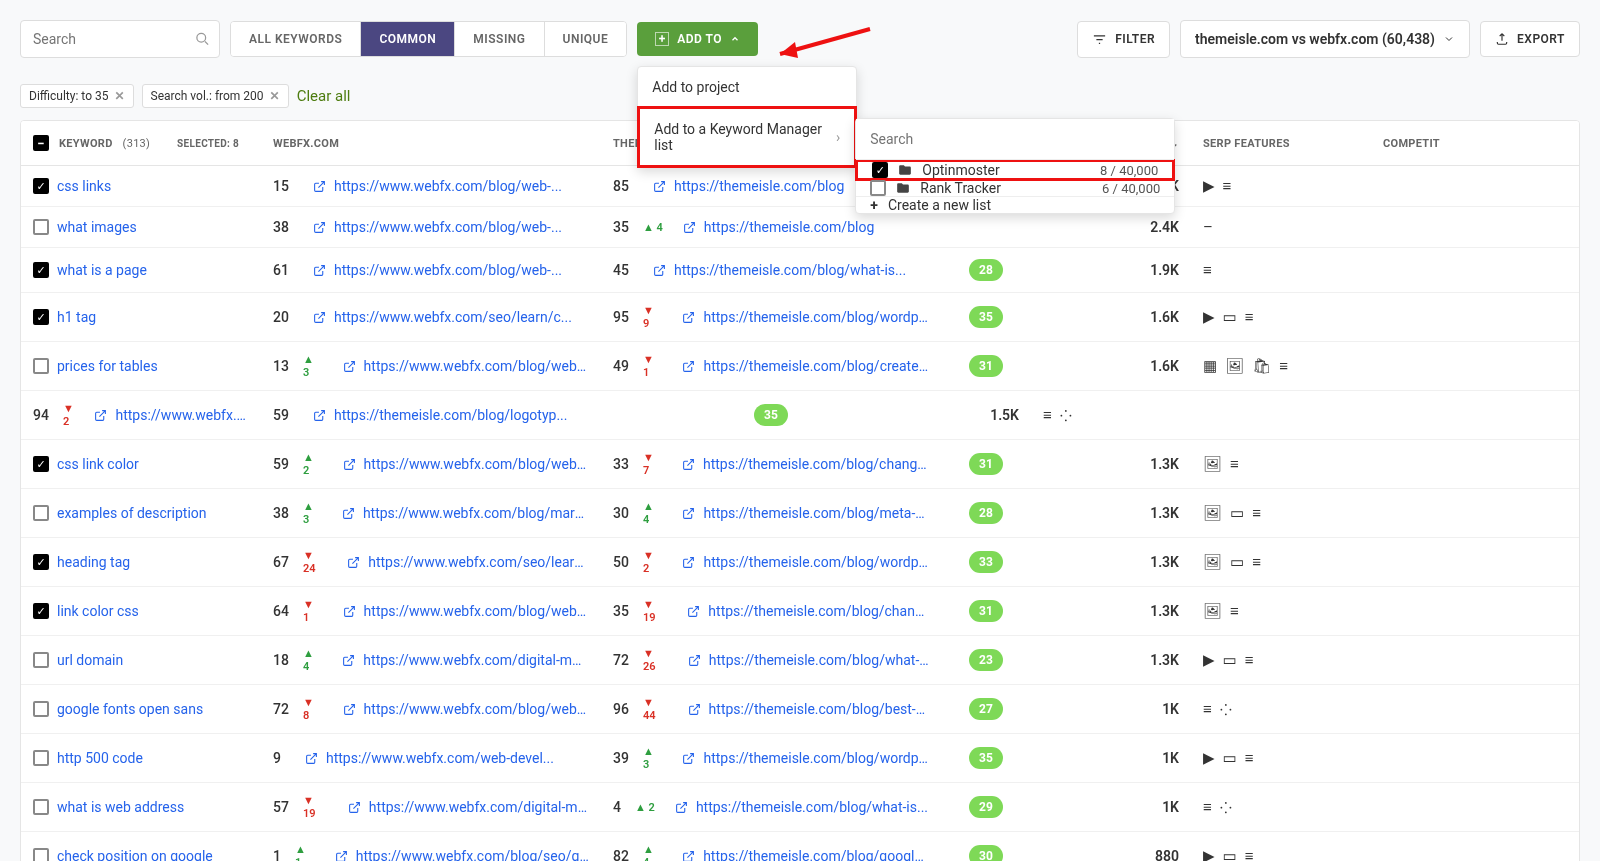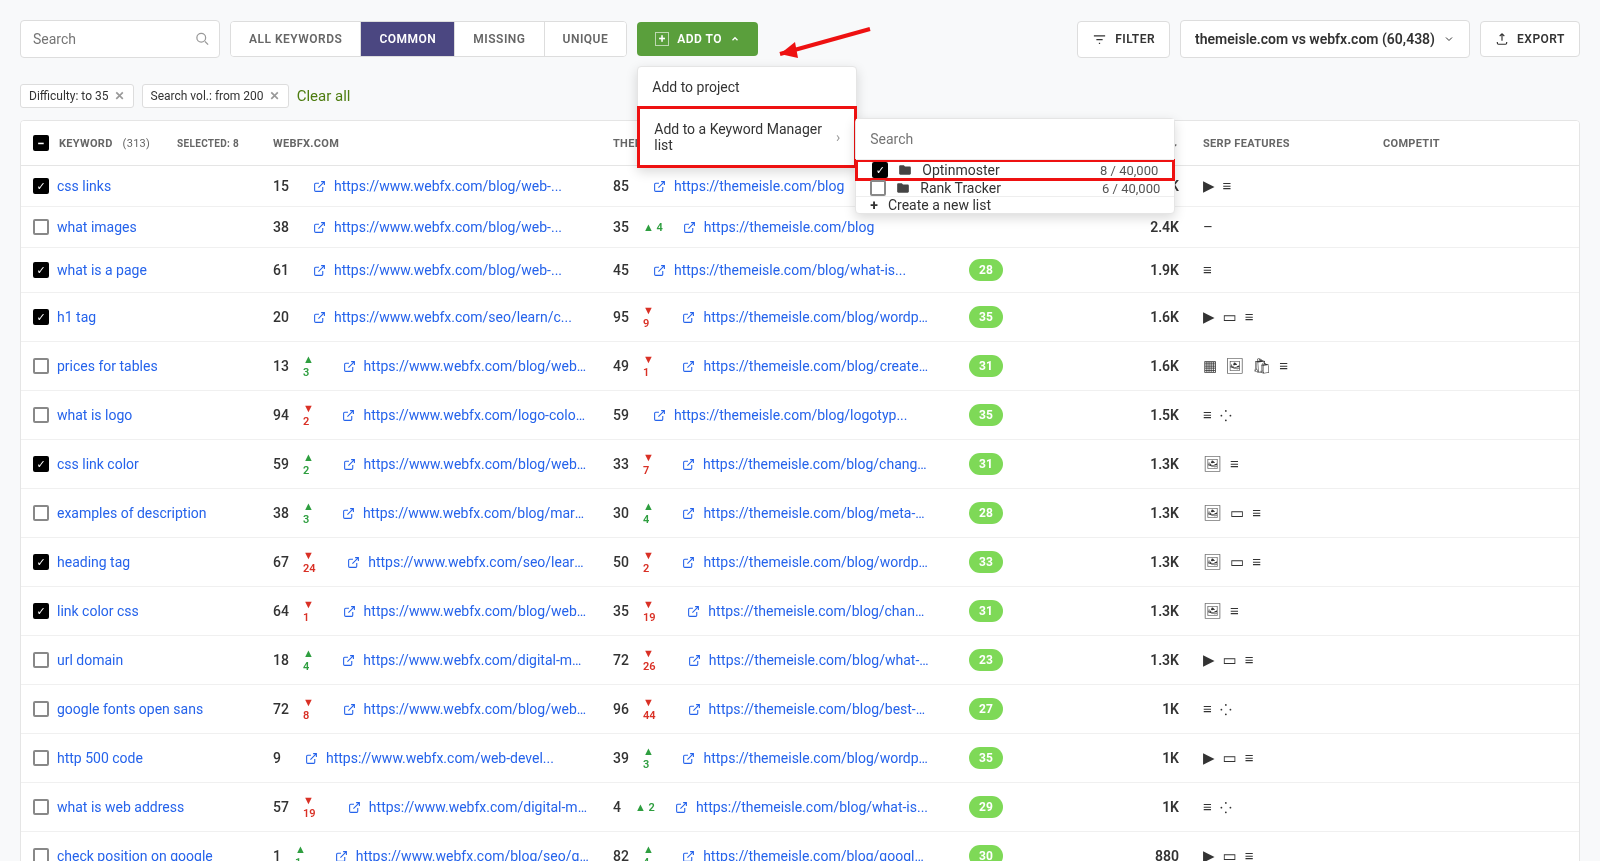"what is logo" div { html: <div> <span></span> <span>what is logo</span> </div> -> none }
